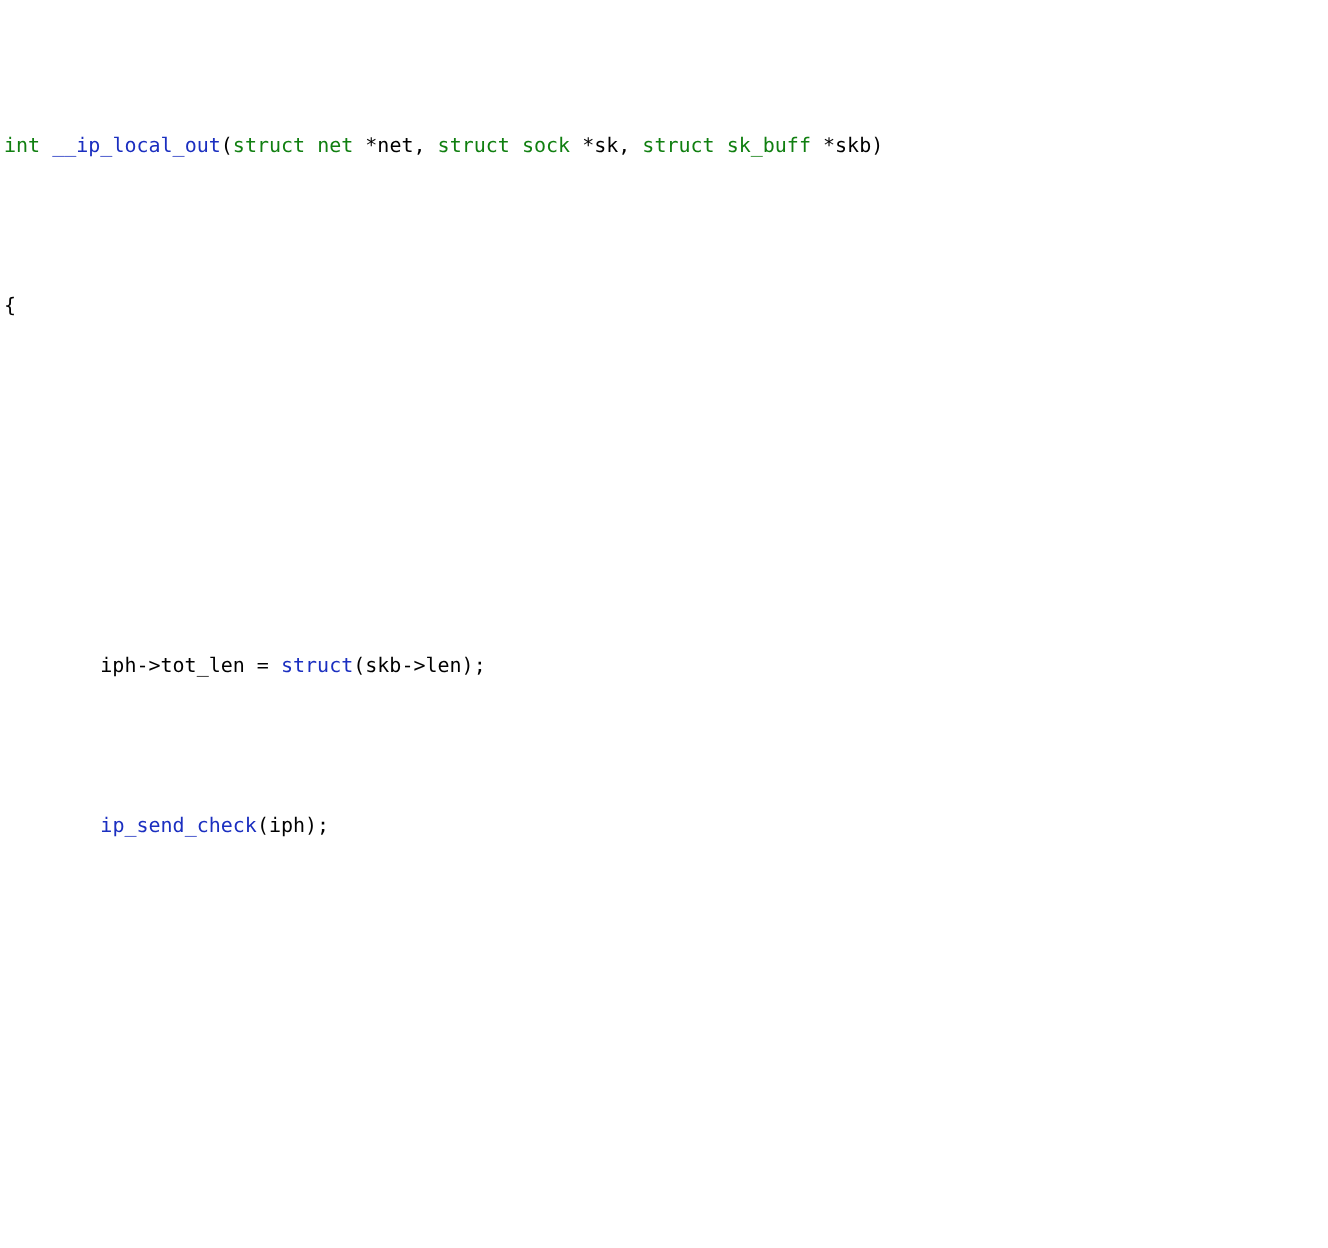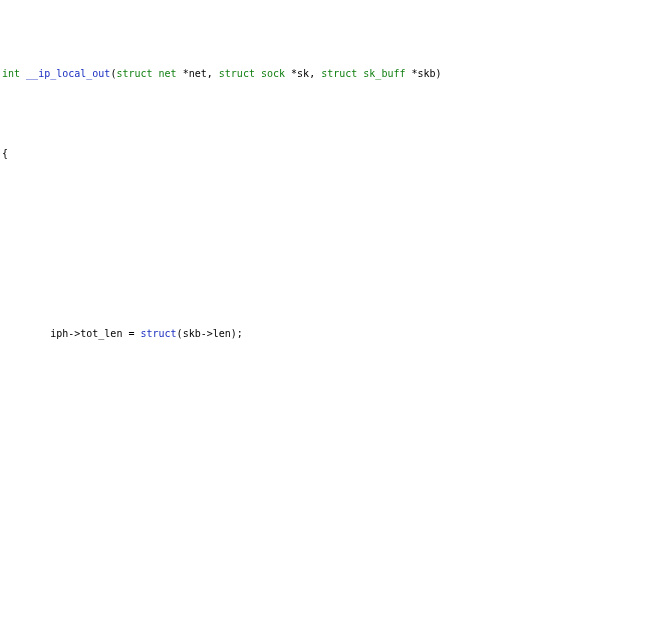"ip_send_check(iph);" div.line { html: none -> <div><span> </span><span>ip_send_check</span><span>(iph);</span></div> }
